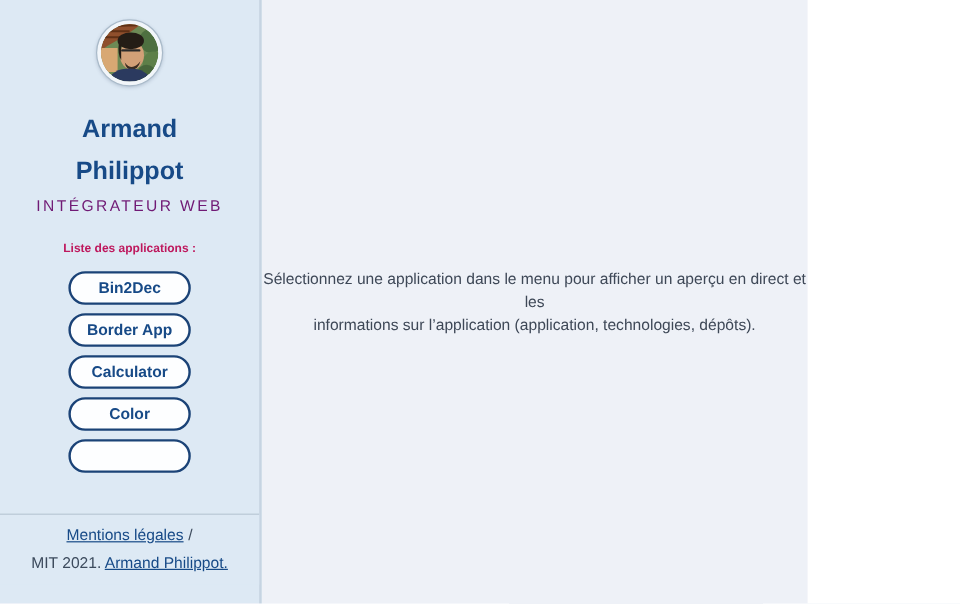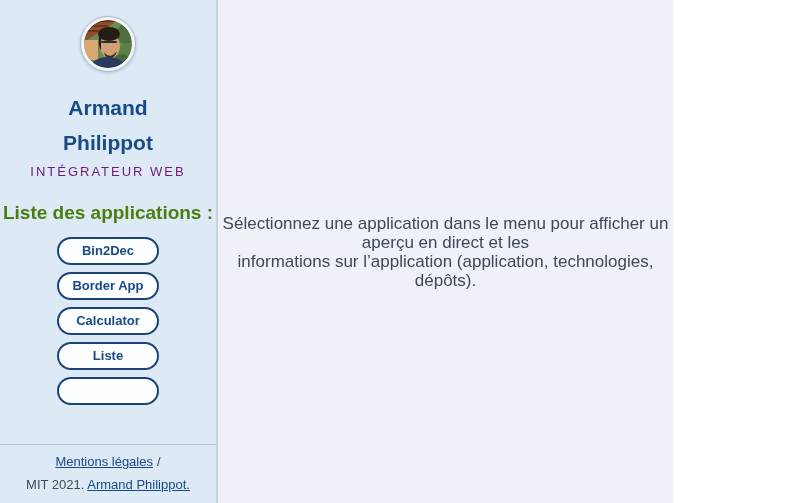"Liste des applications :" .apps-label { color: #4d7c0f -> #be185d; font-size: 19px -> 10px }
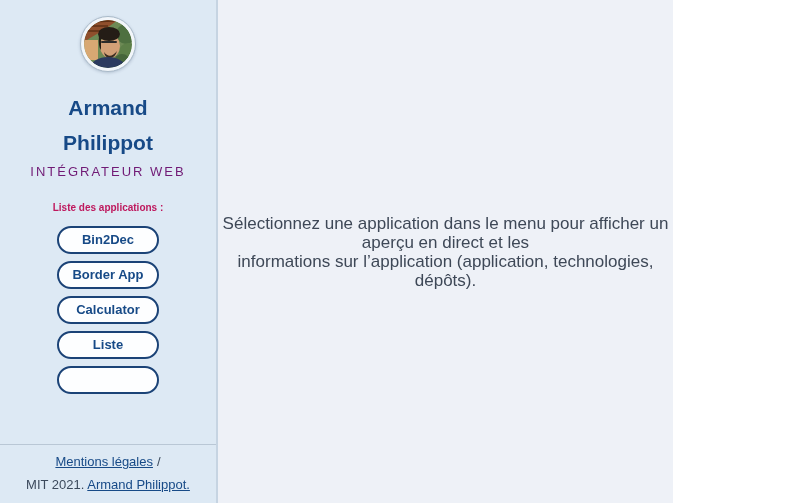"Sélectionnez une application dans le" .placeholder { font-size: 17px -> 13px }
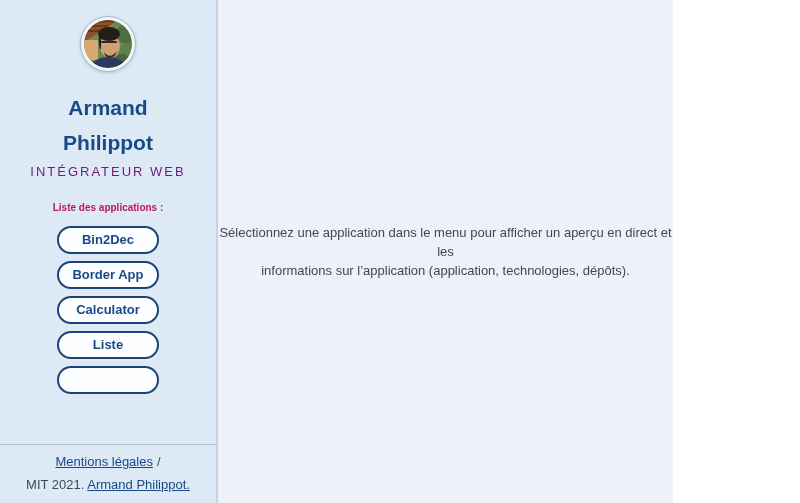"Liste" button.app-button { text: Liste -> Color }
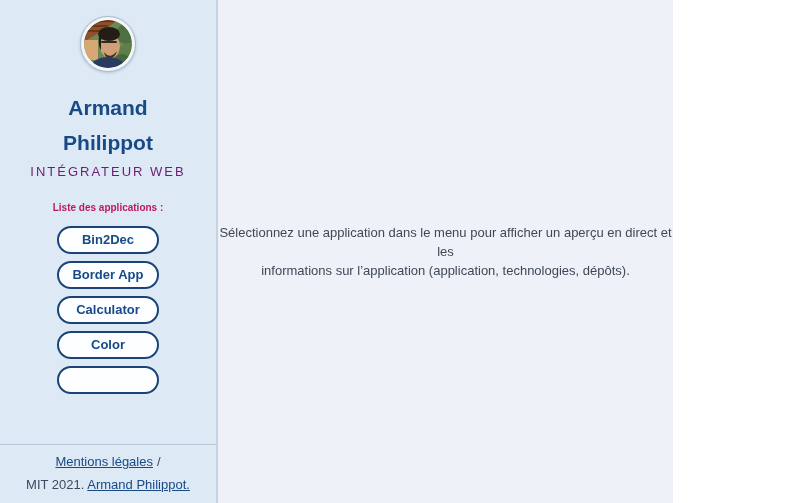"Mentions légales /" .sidebar-footer { bottom: 0 -> 16px }
